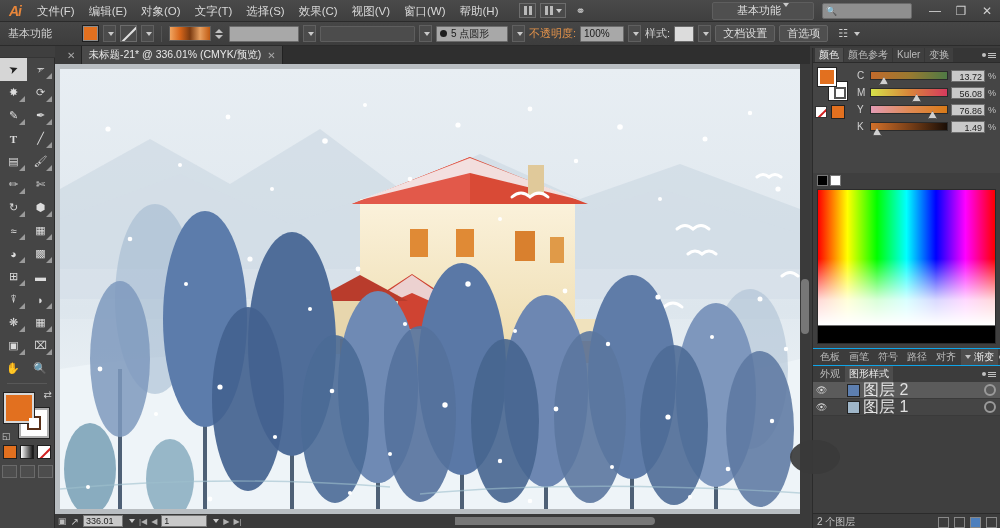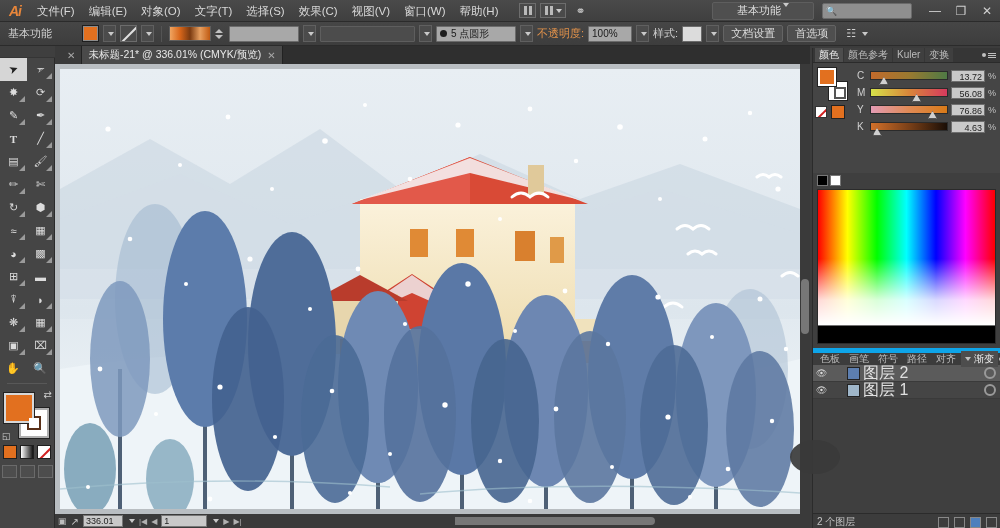"5 点圆形" div.cb-field { width: 80px -> 72px }
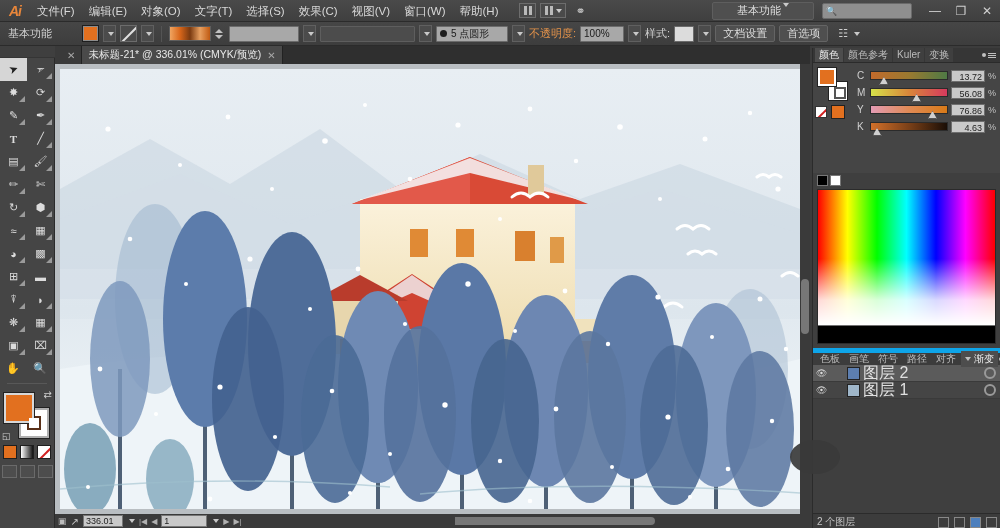"4.63" div.sval { text: 4.63 -> 1.49 }
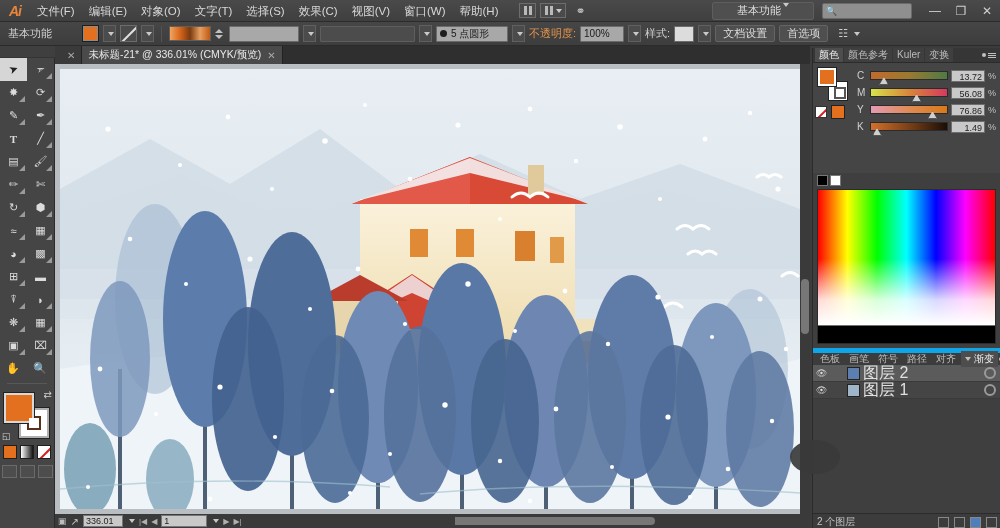"色板" .panel-strip { border-top: 5px solid #0ea5e9 -> 1px solid #0ea5e9 }
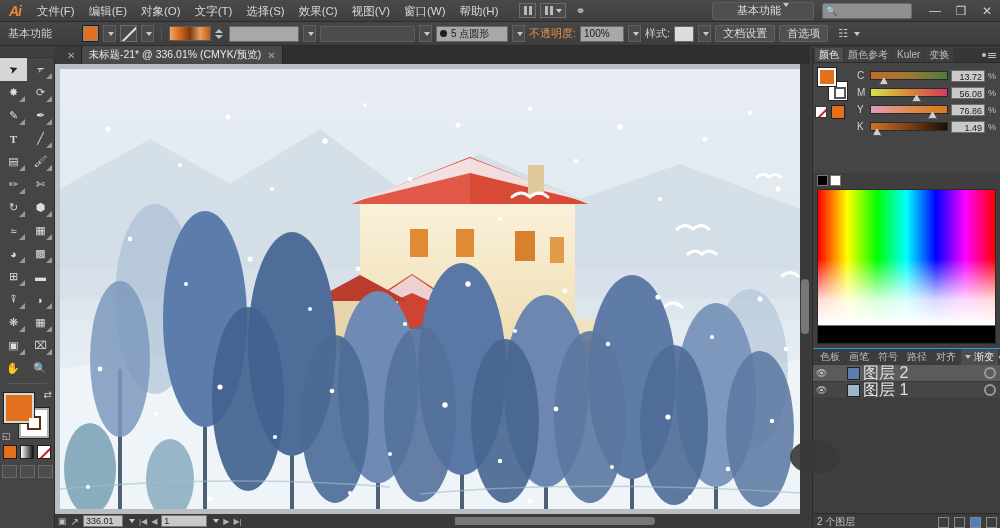"外观" div.panel-strip { html: none -> <div> <div>外观</div> <div>图形样式</div> <div> <div></div> <div> <i></i> <i></i> <i></i> </div> </div> </div> }
